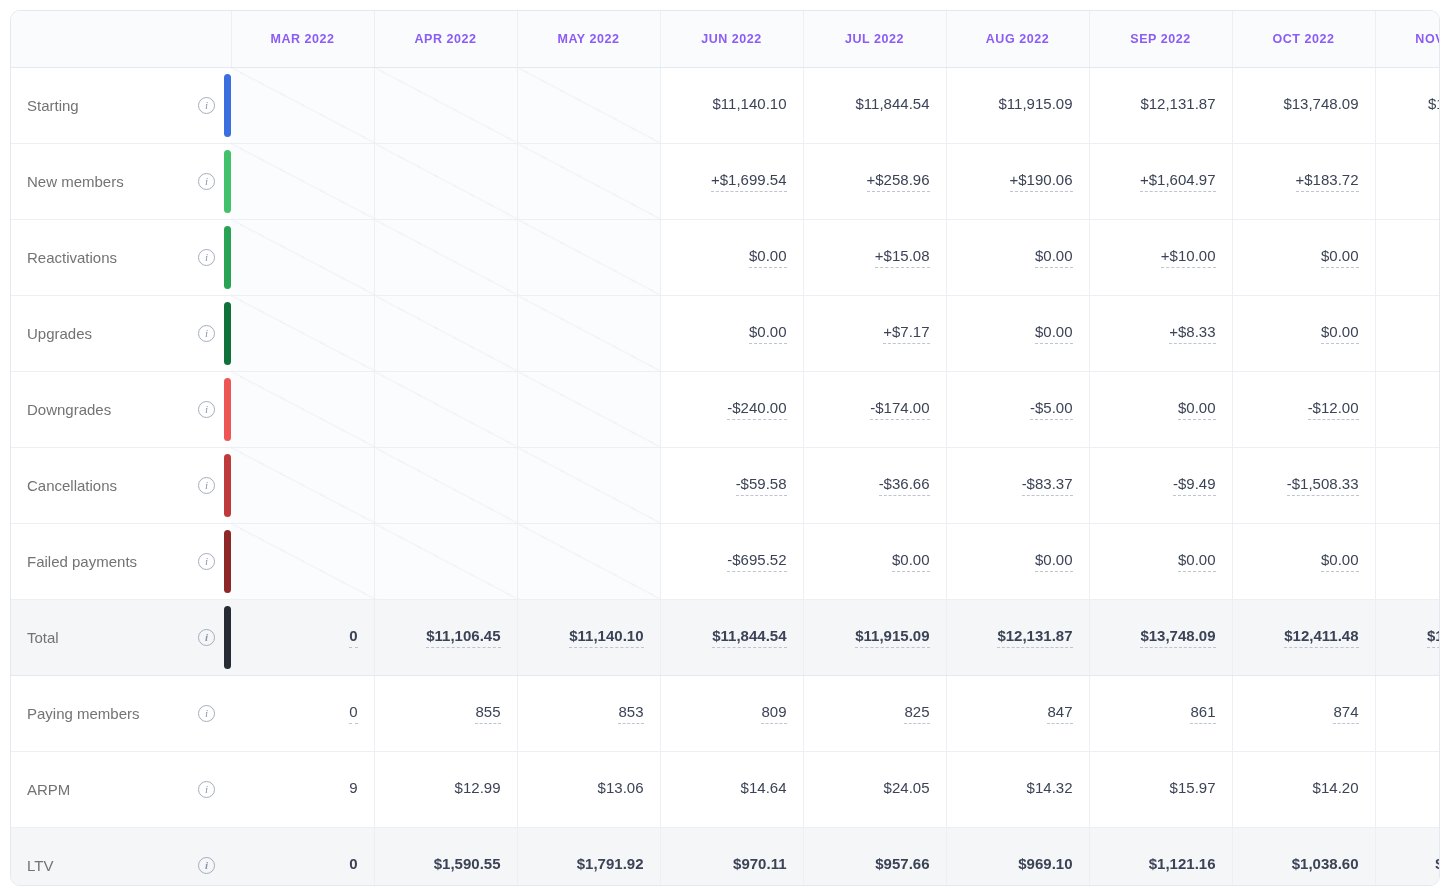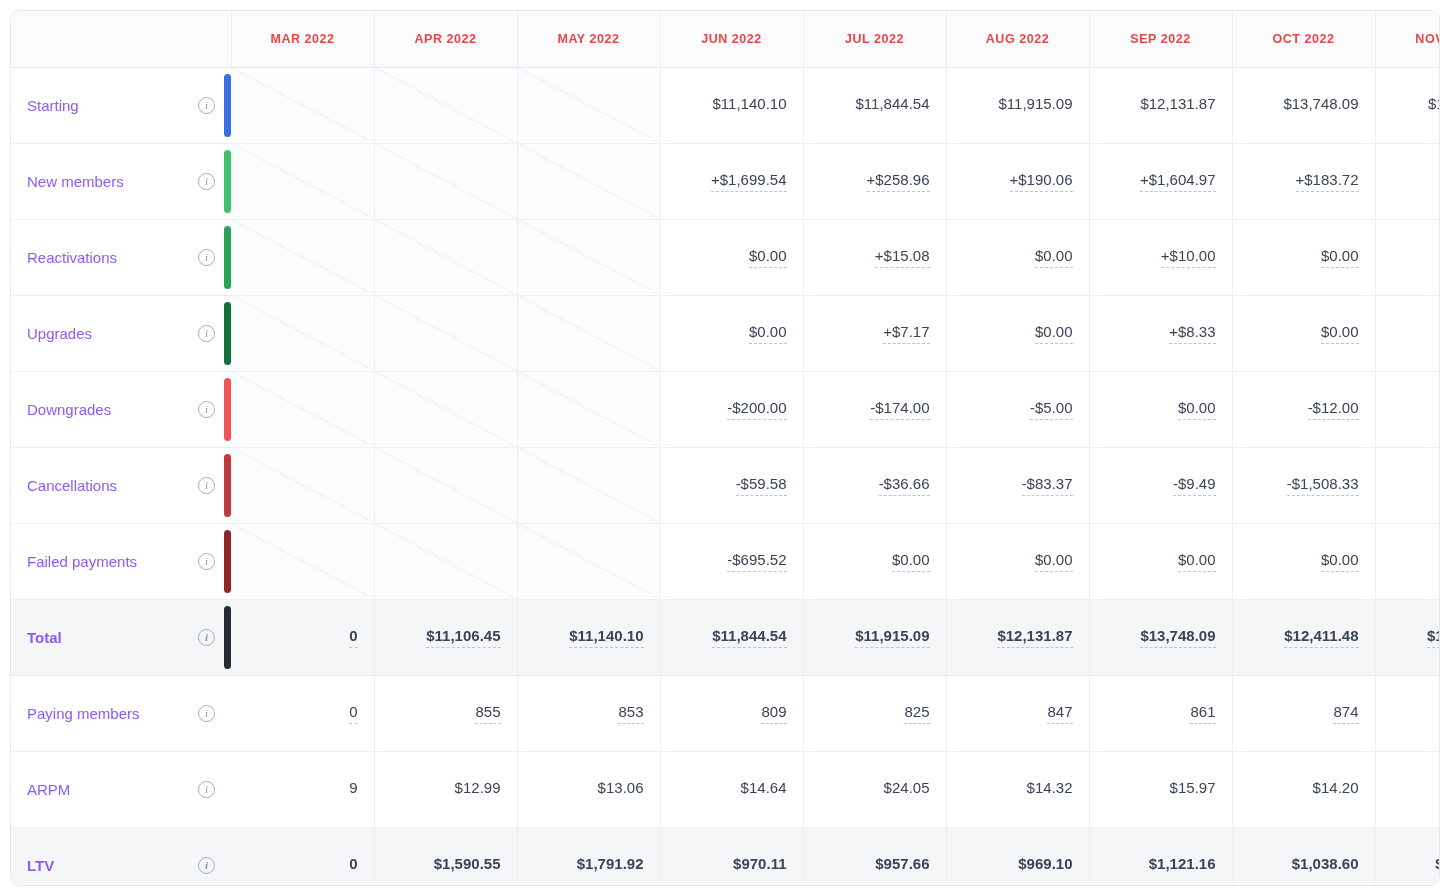"MAR 2022" thead th { color: #ef4444 -> #8b5cf6 }
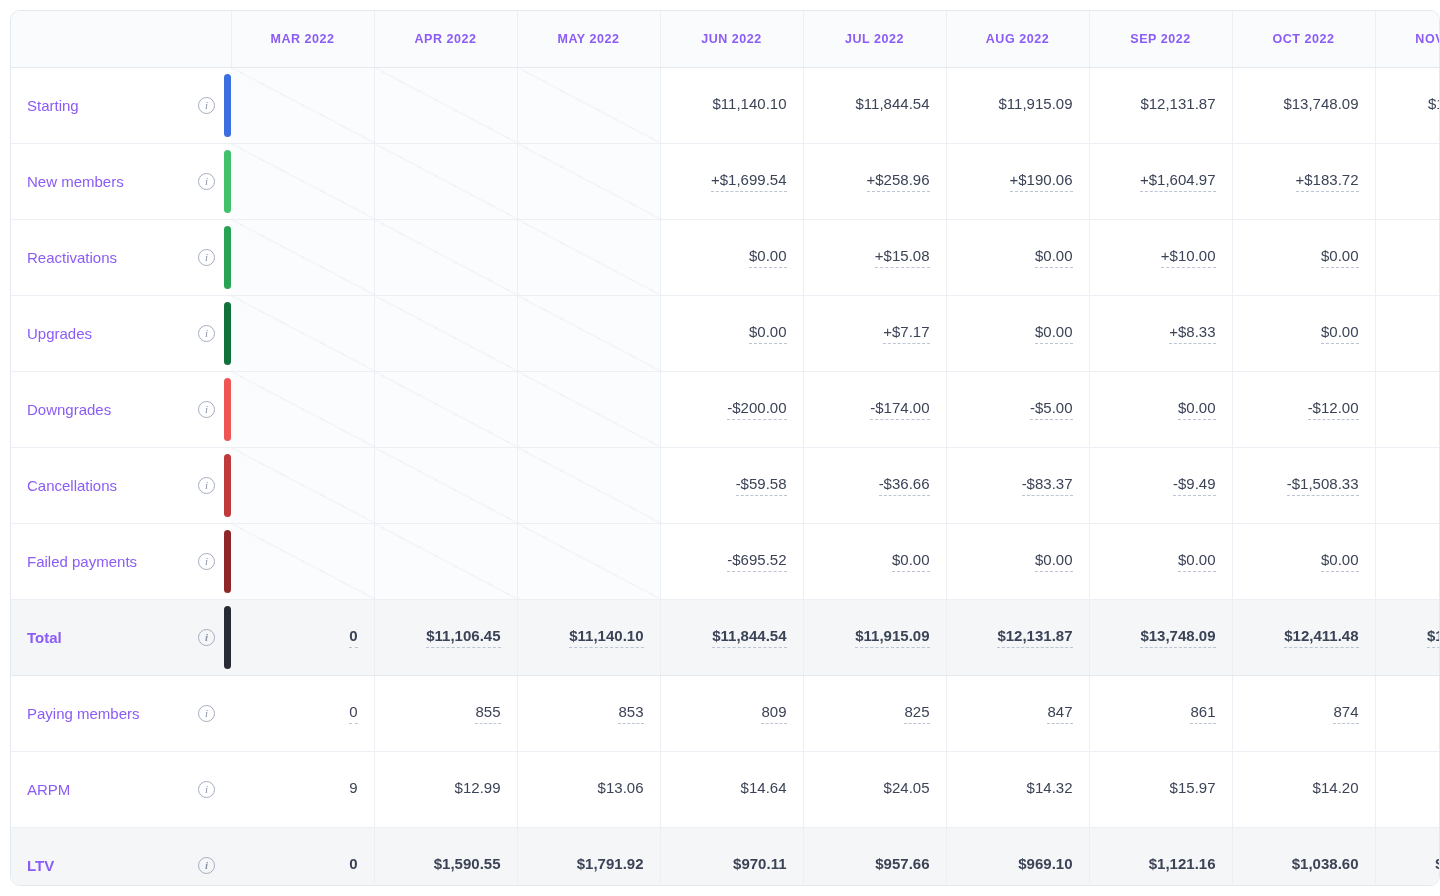"Starting" .lbl-text { color: #8b5cf6 -> #737373 }
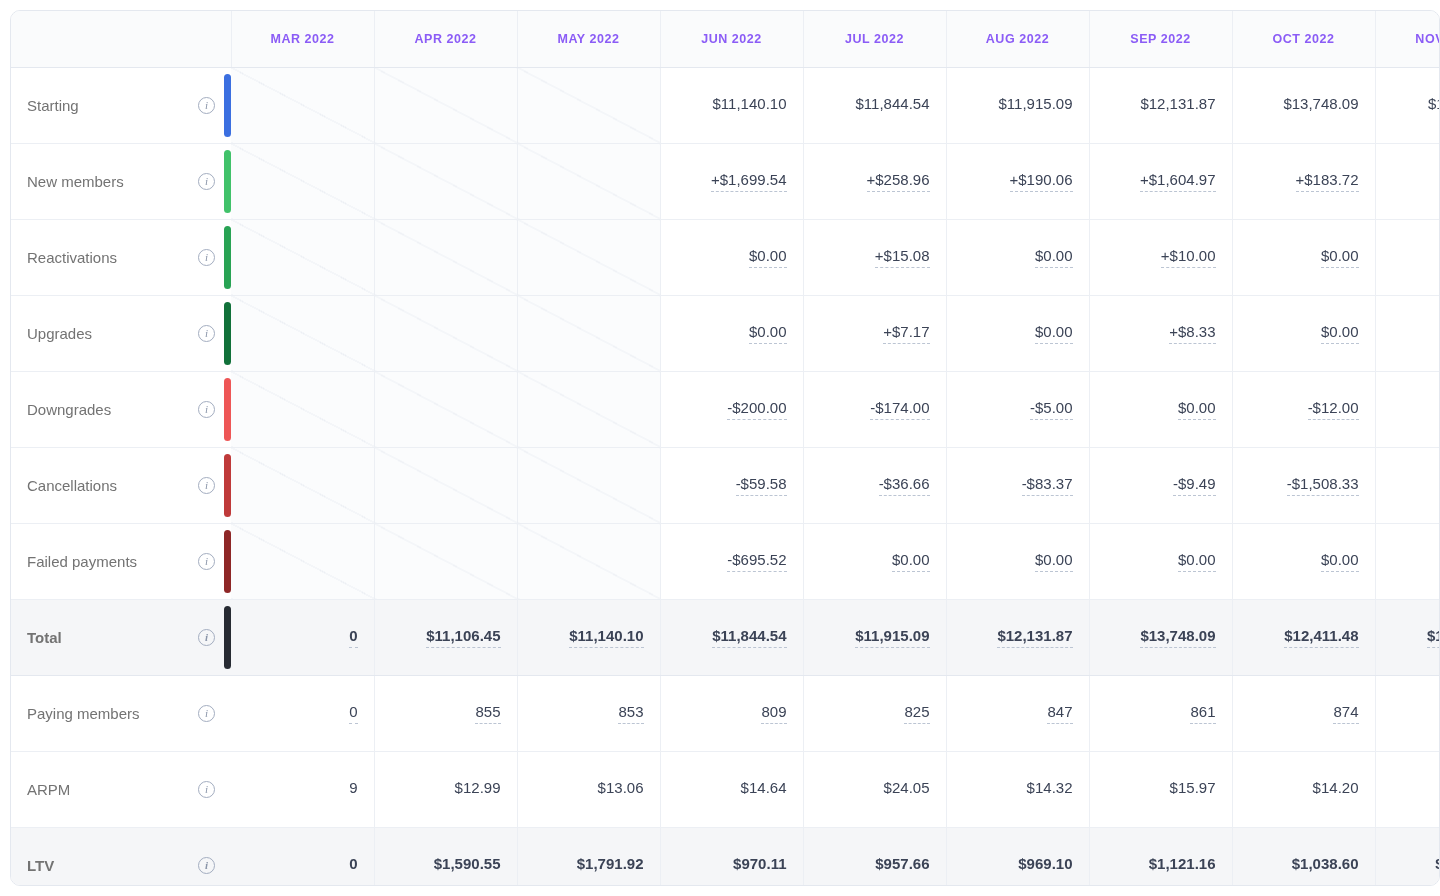"-$200.00" span.val { text: -$200.00 -> -$240.00 }
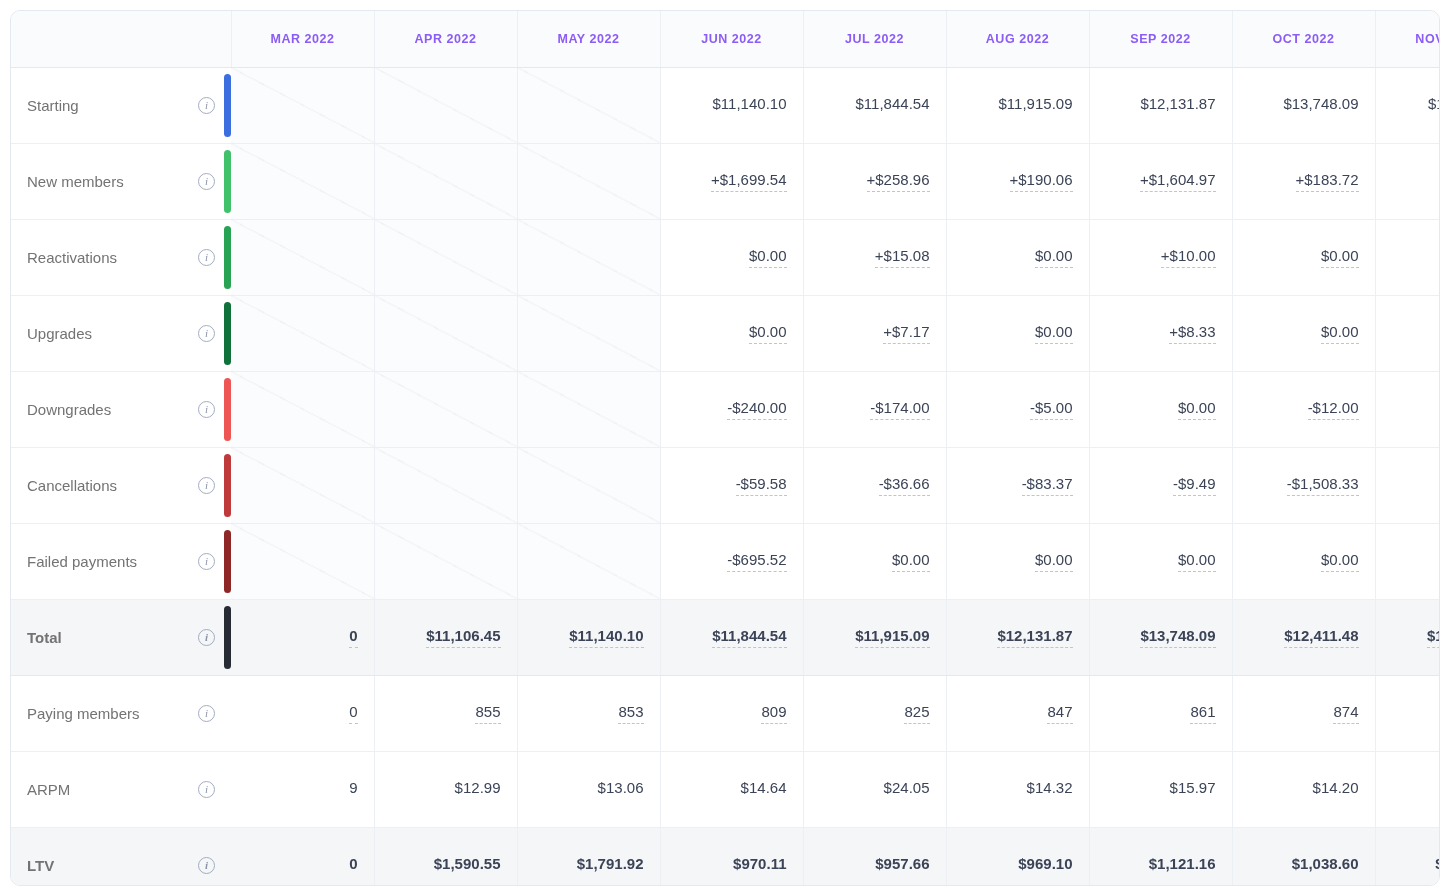"Total" .row-total .lbl-text, .row-ltv .lbl-text { font-weight: bold -> normal }
